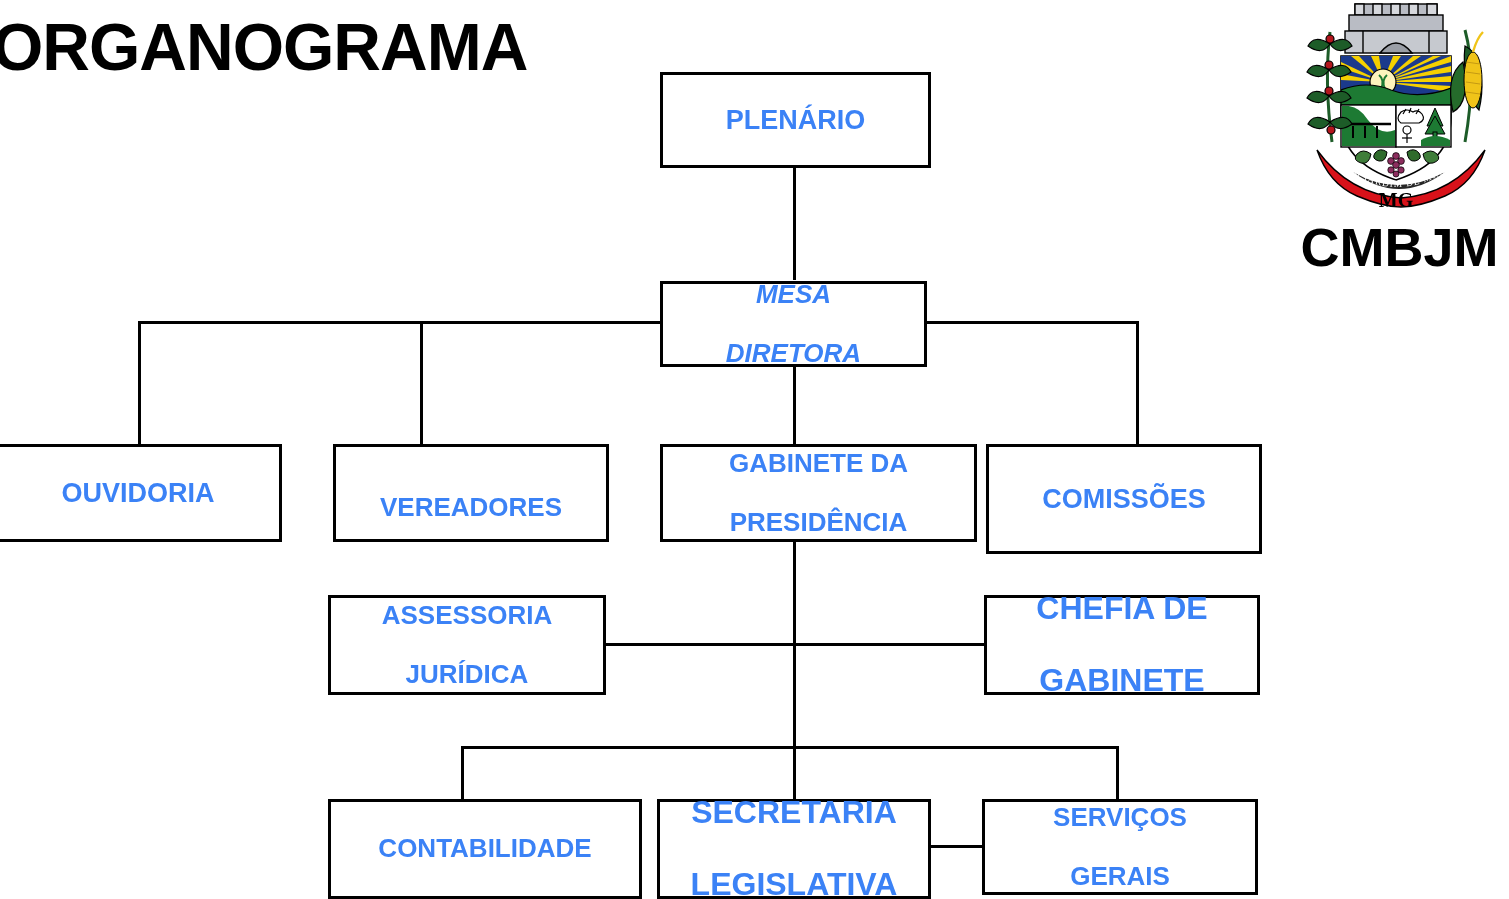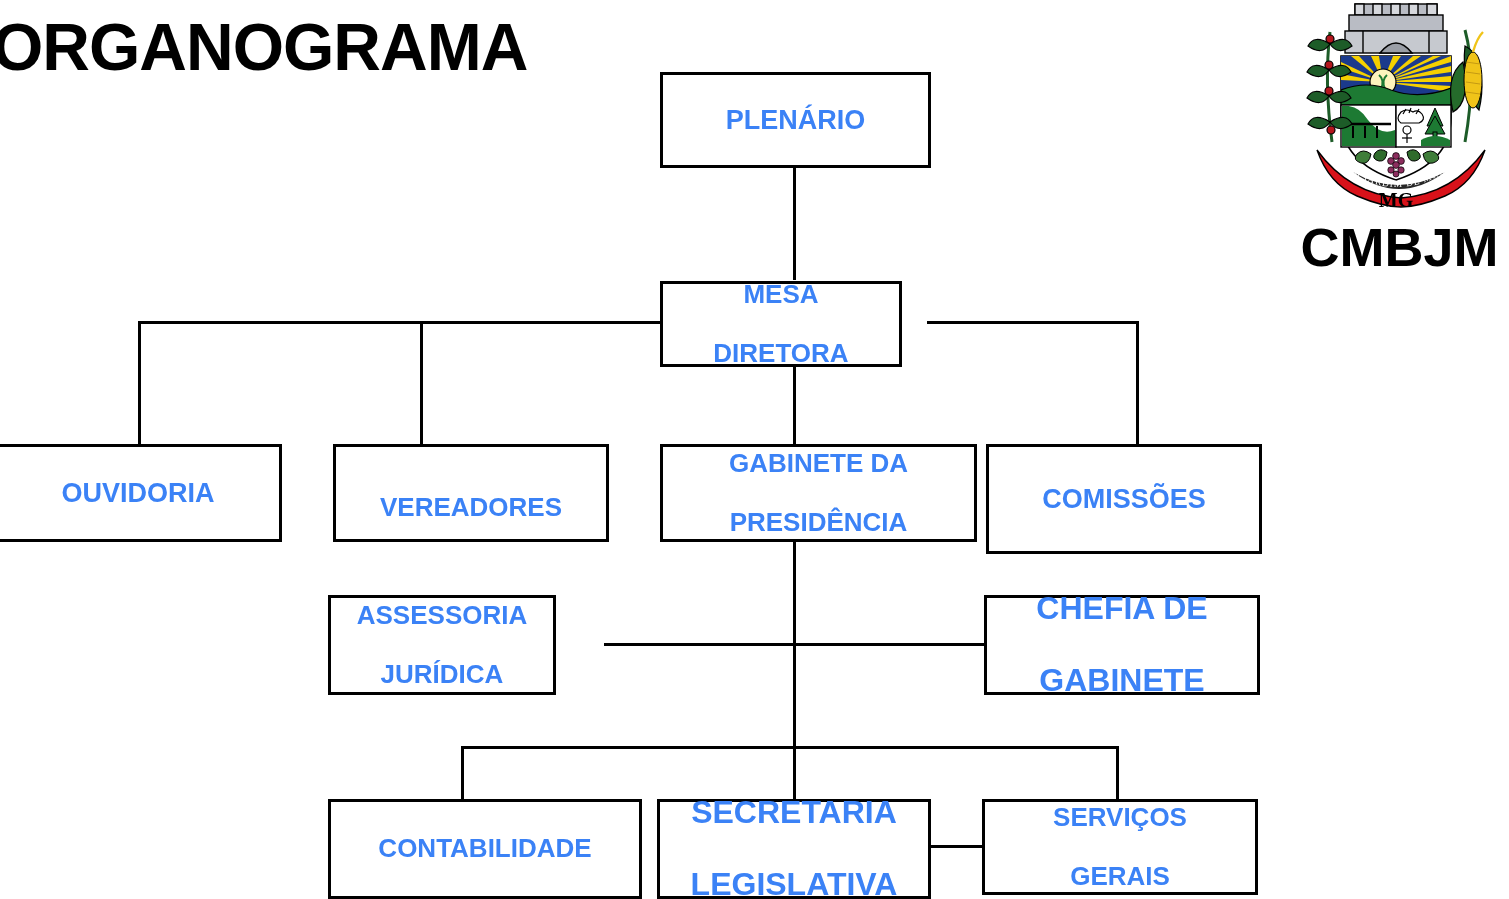"MESA" div.node { font-style: none -> italic; width: 242px -> 267px }
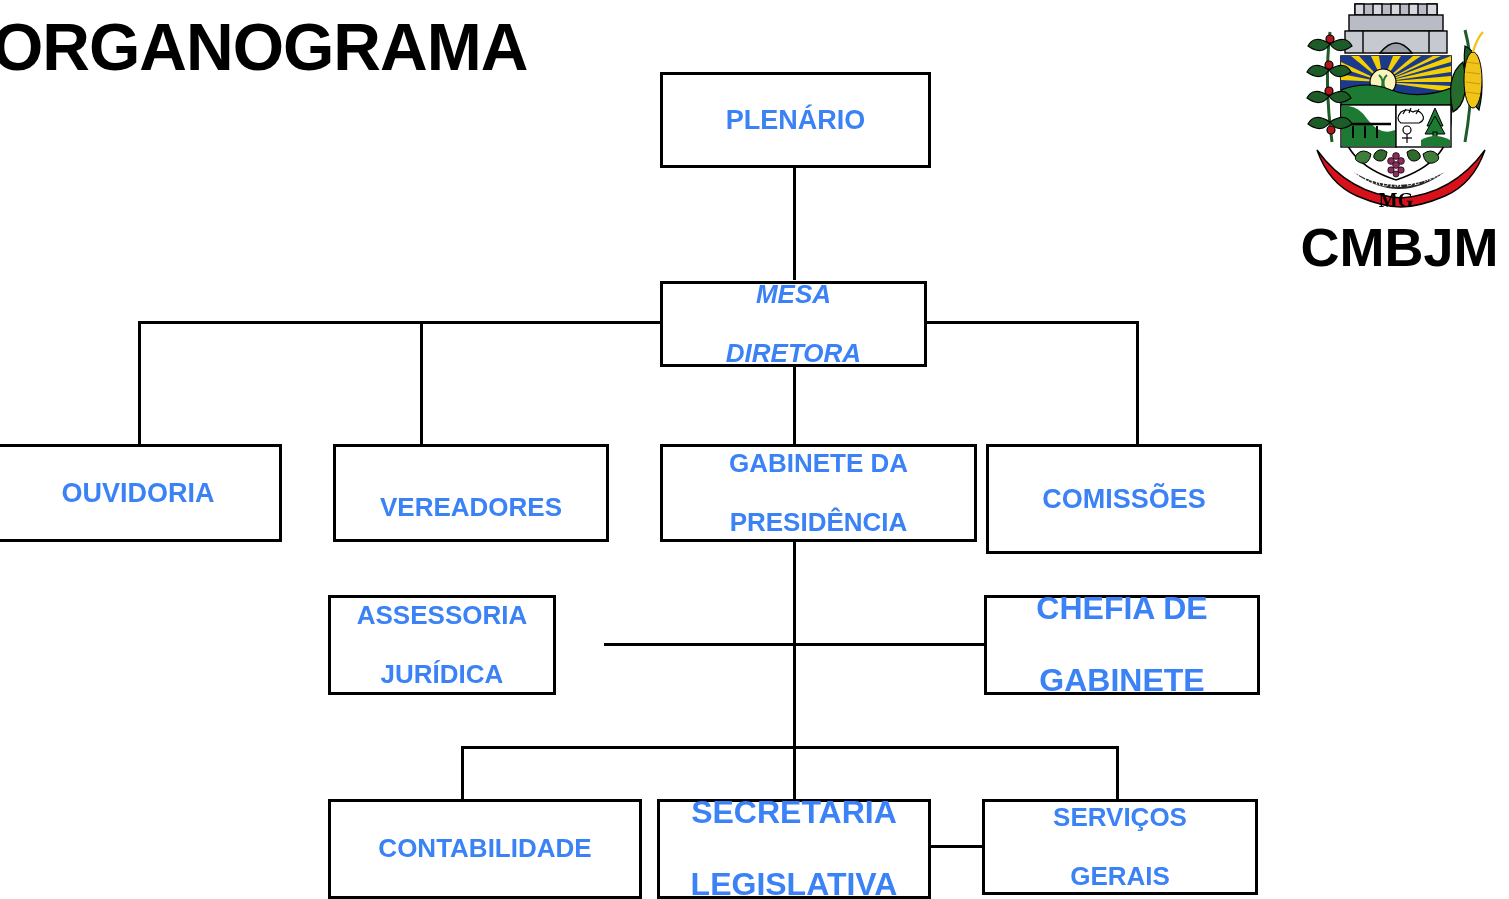"ASSESSORIA" div.node { width: 228px -> 278px }
